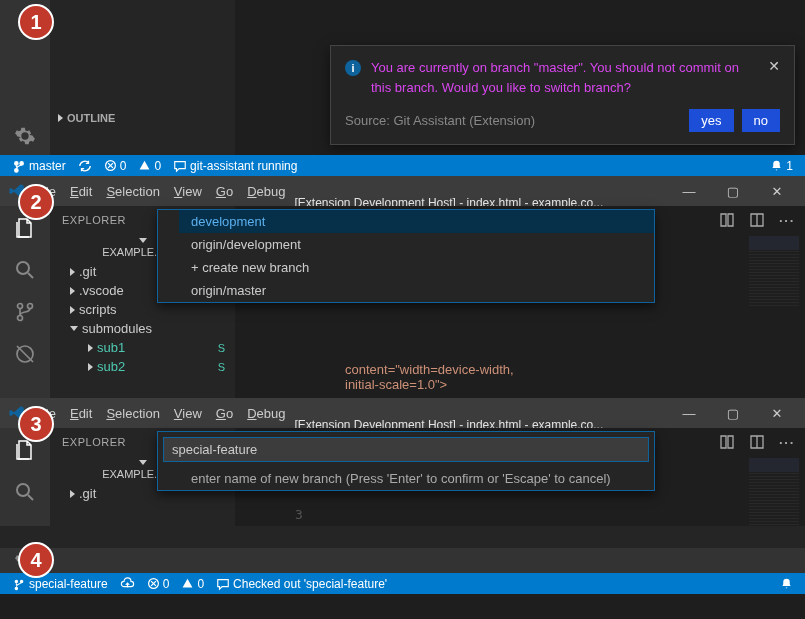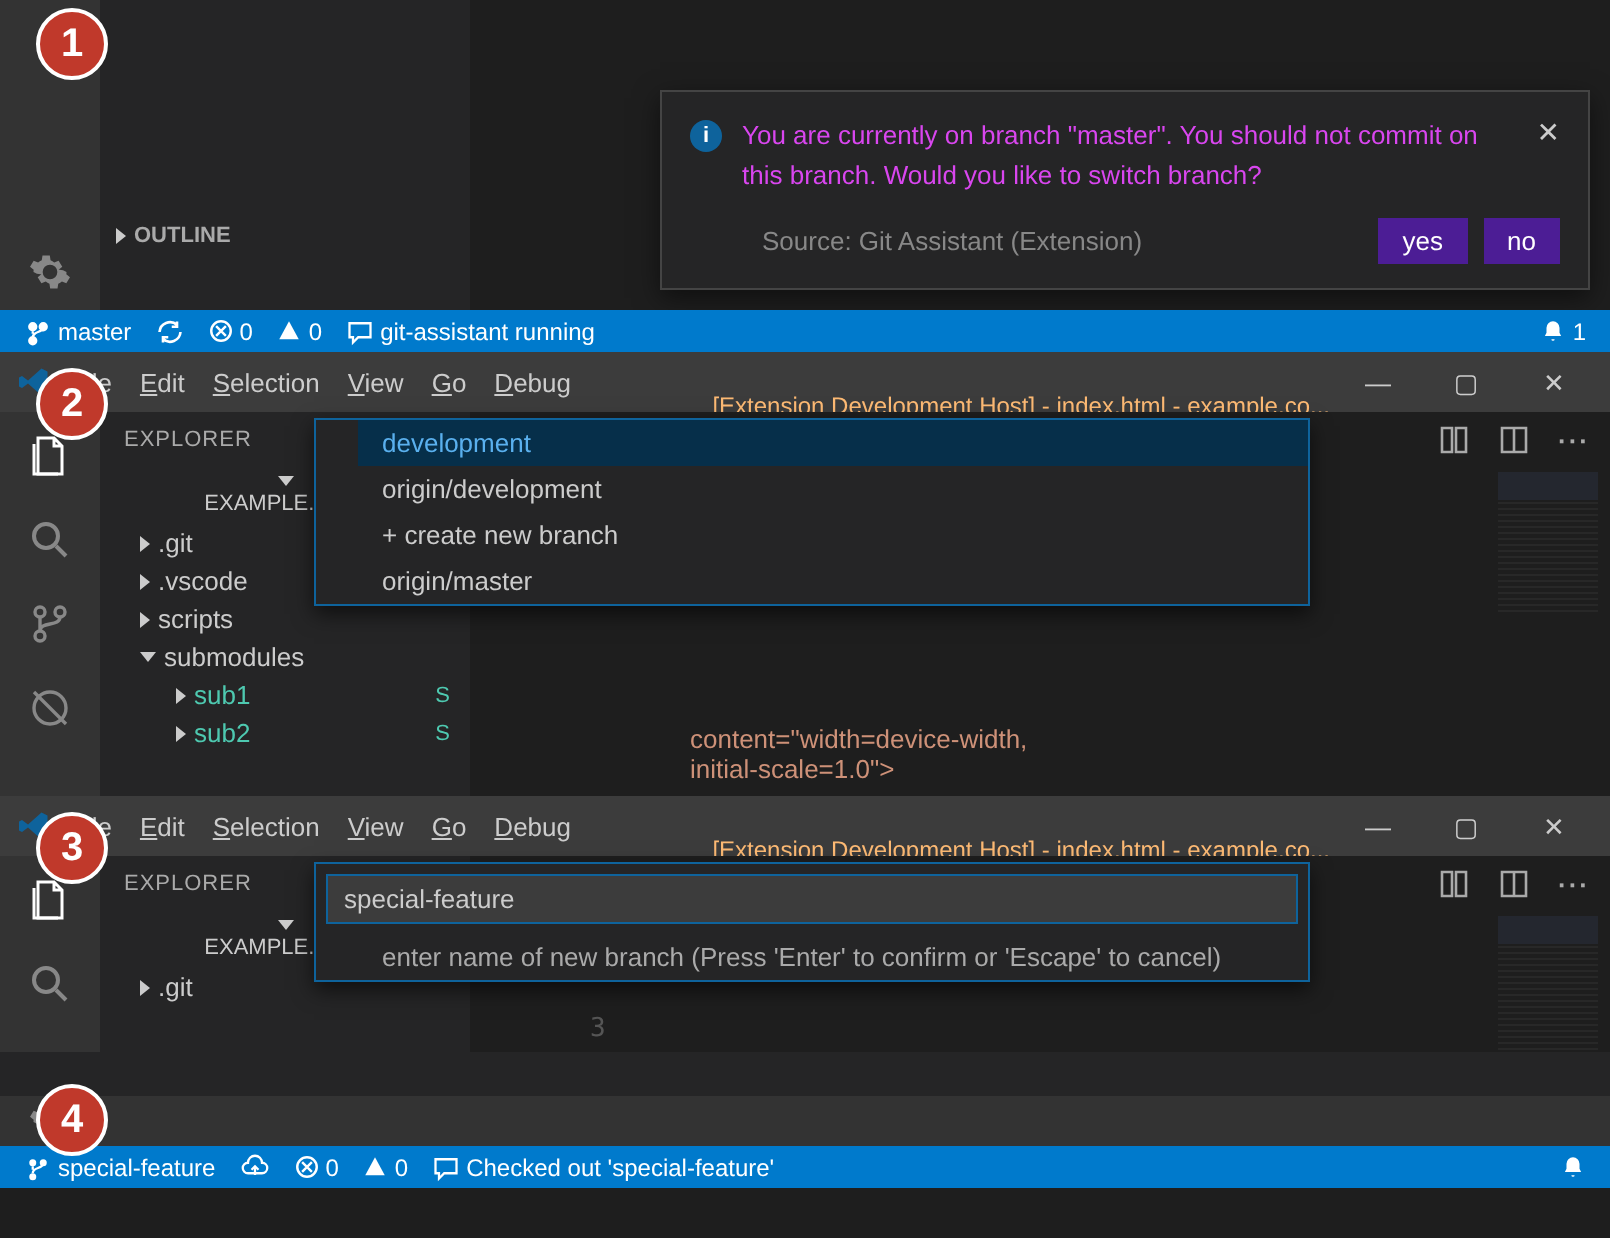"Source: Git Assistant (Extension)" .notif-src { margin-left: 36px -> none }
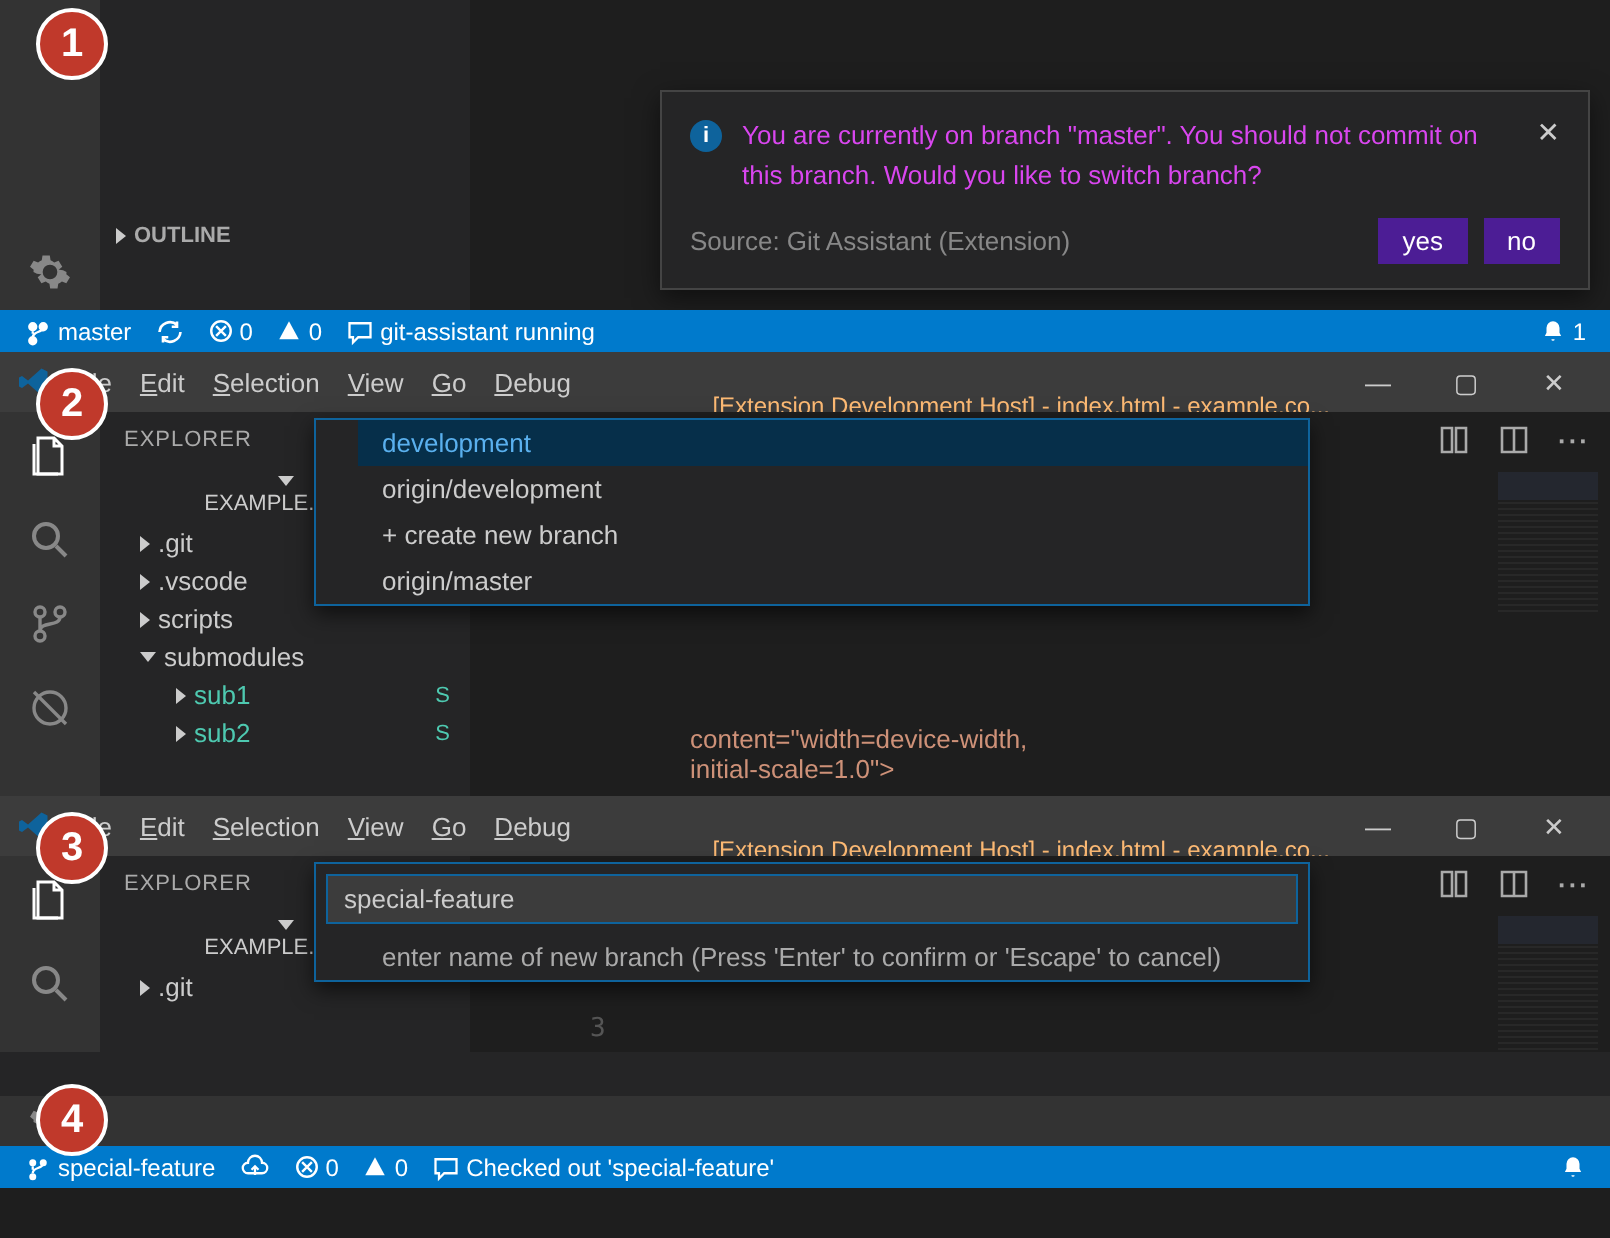"yes" .btn { background: #4c1d95 -> #1d4ed8 }
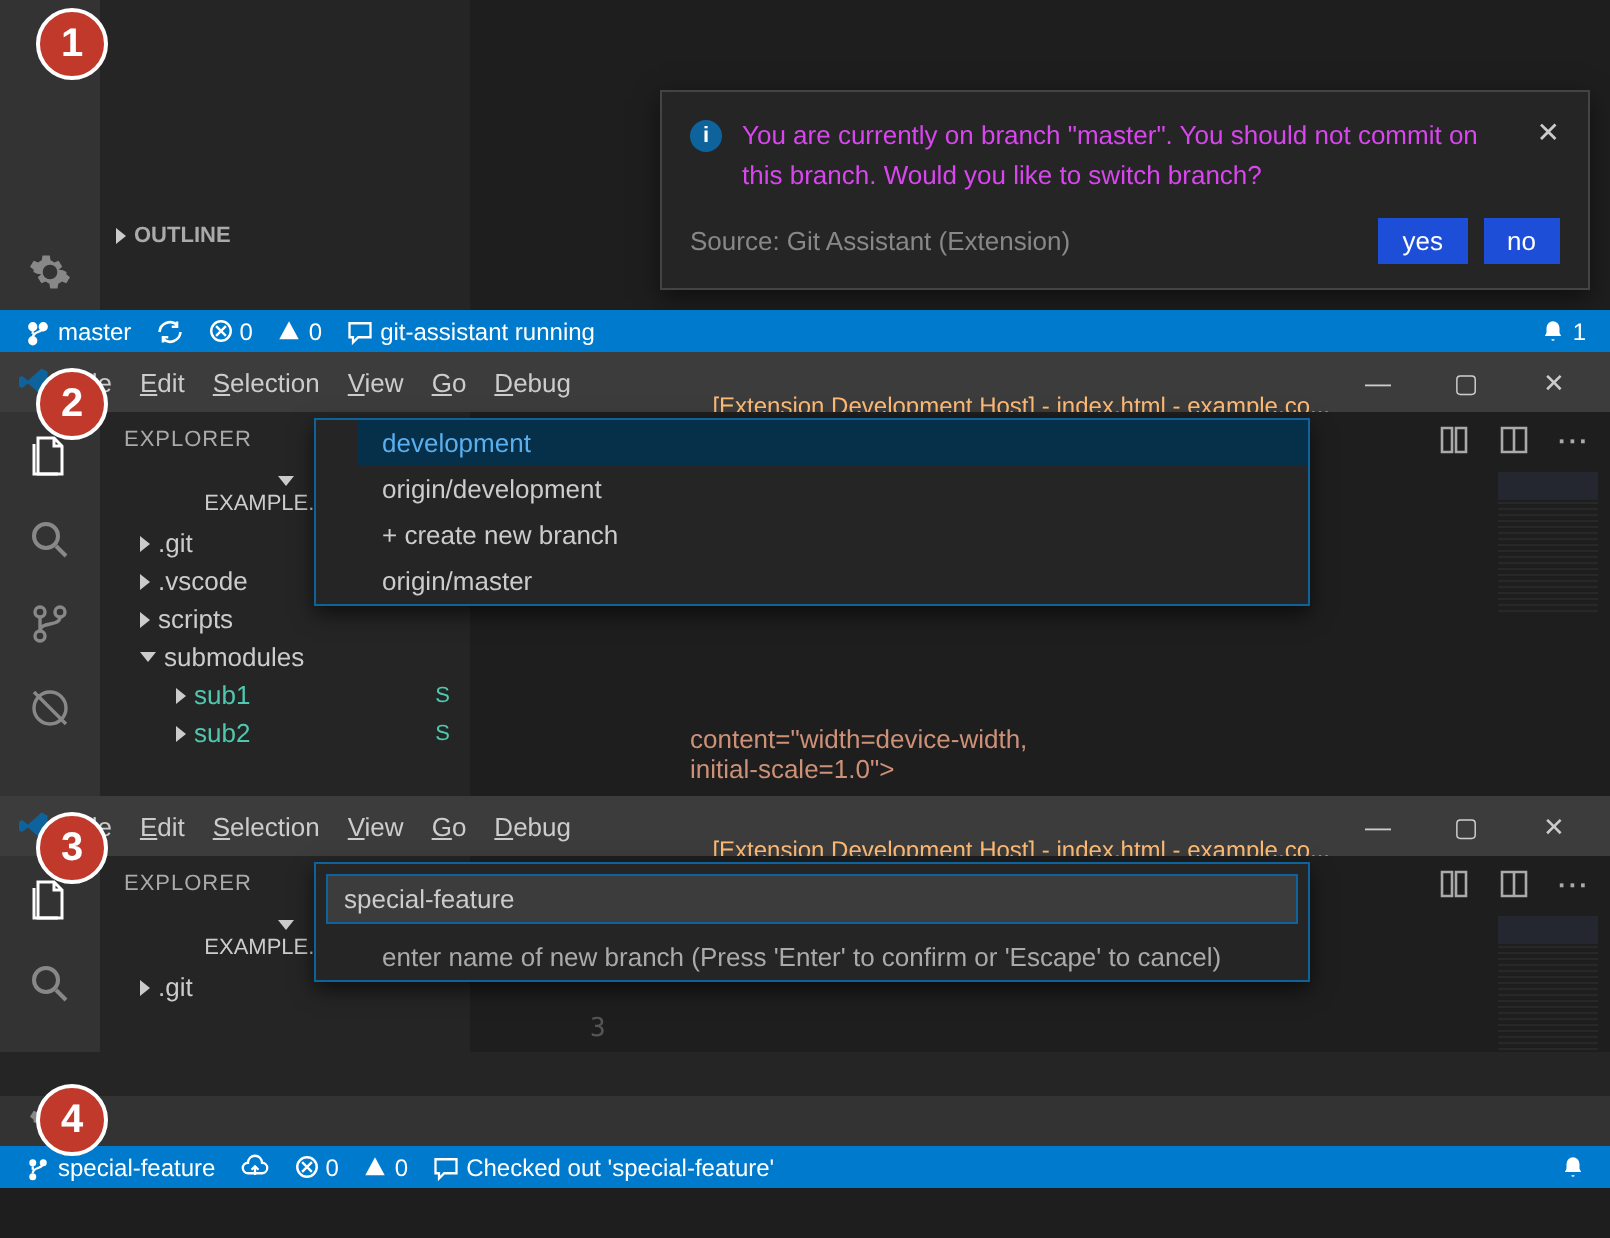"[Extension Development Host] -" .title-center { color: #fdba74 -> #e5e5e5; text-align: right -> left }
